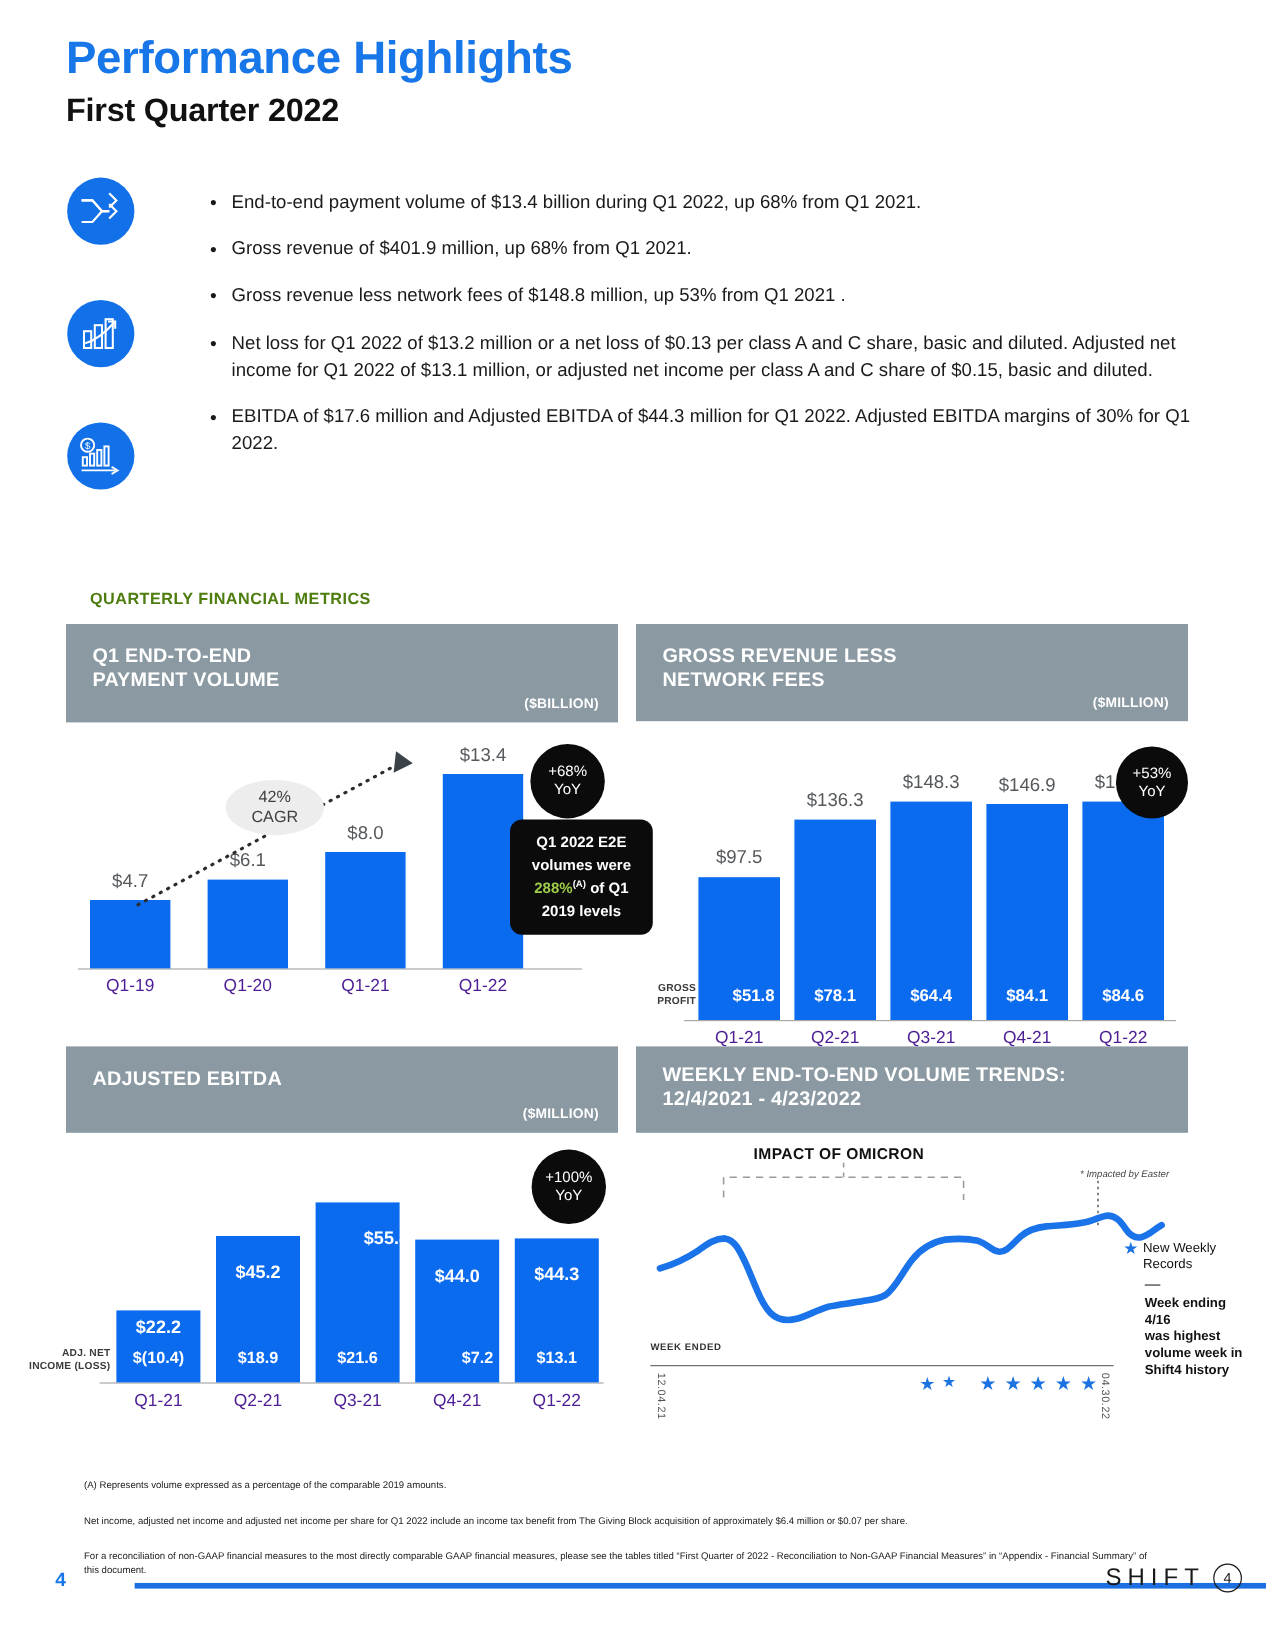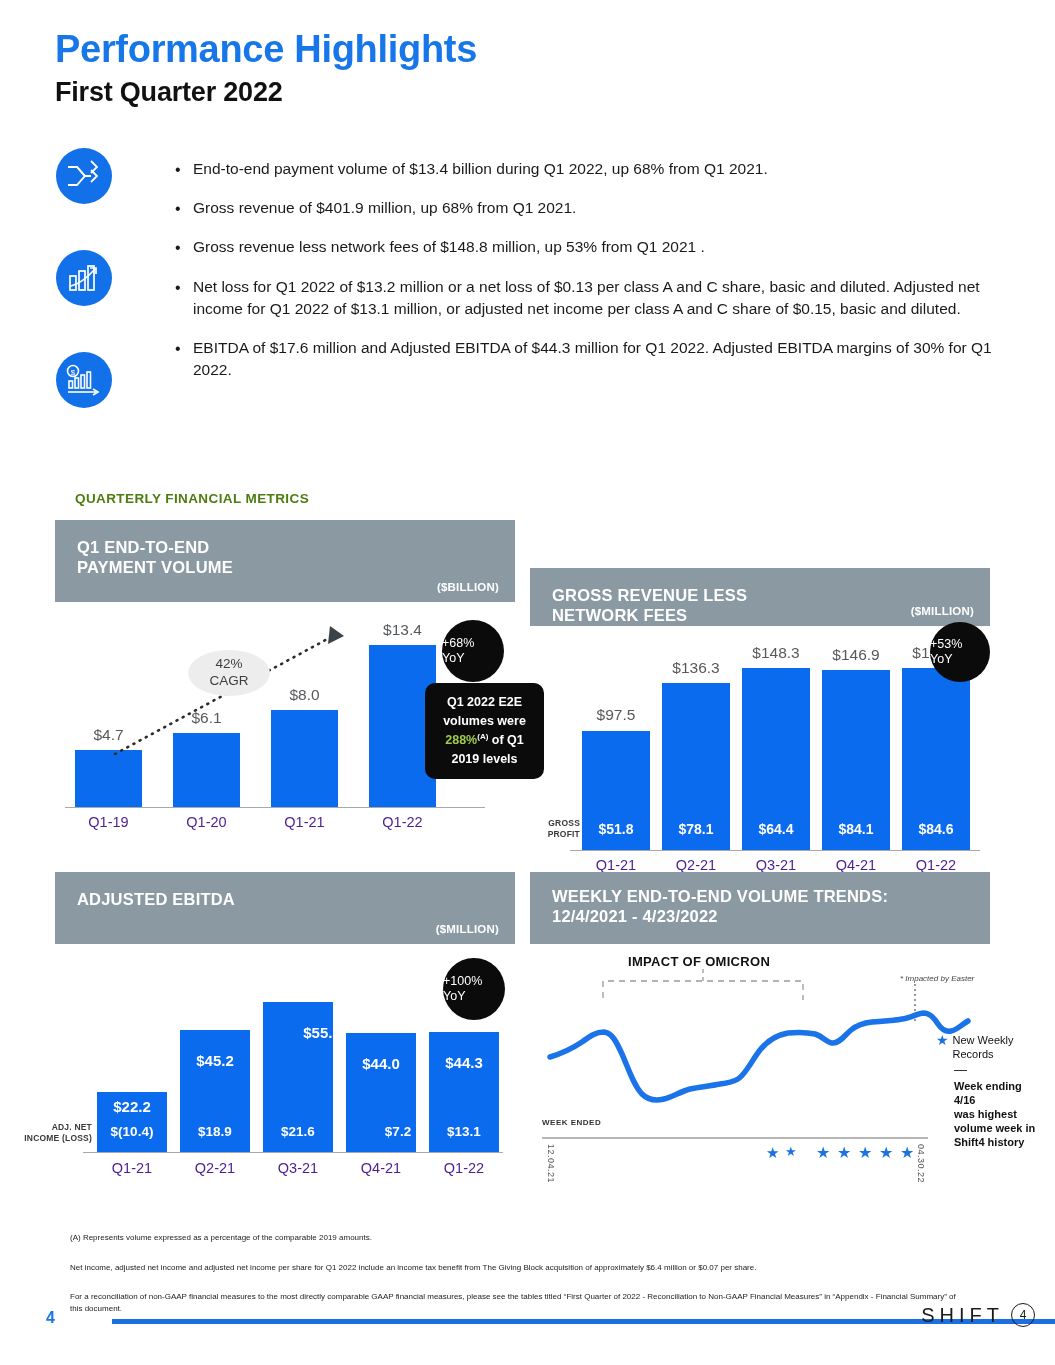"GROSS REVENUE LESS" div.panel-head { height: 58px -> 81px; margin-top: 48px -> none }
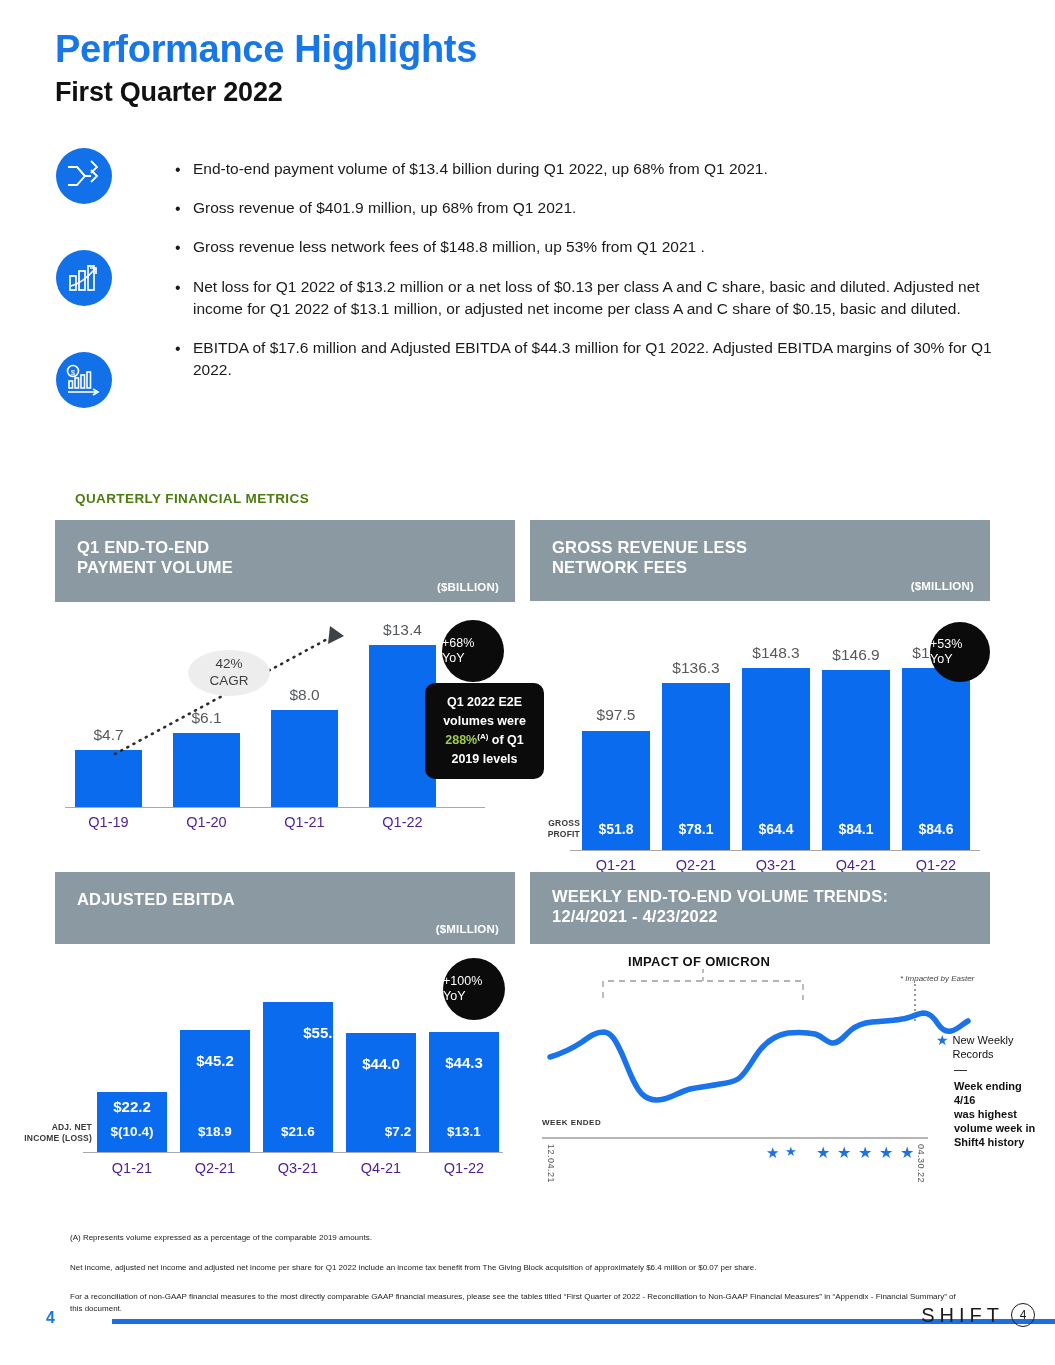"+68%" .yoy-badge { align-items: flex-start -> center }
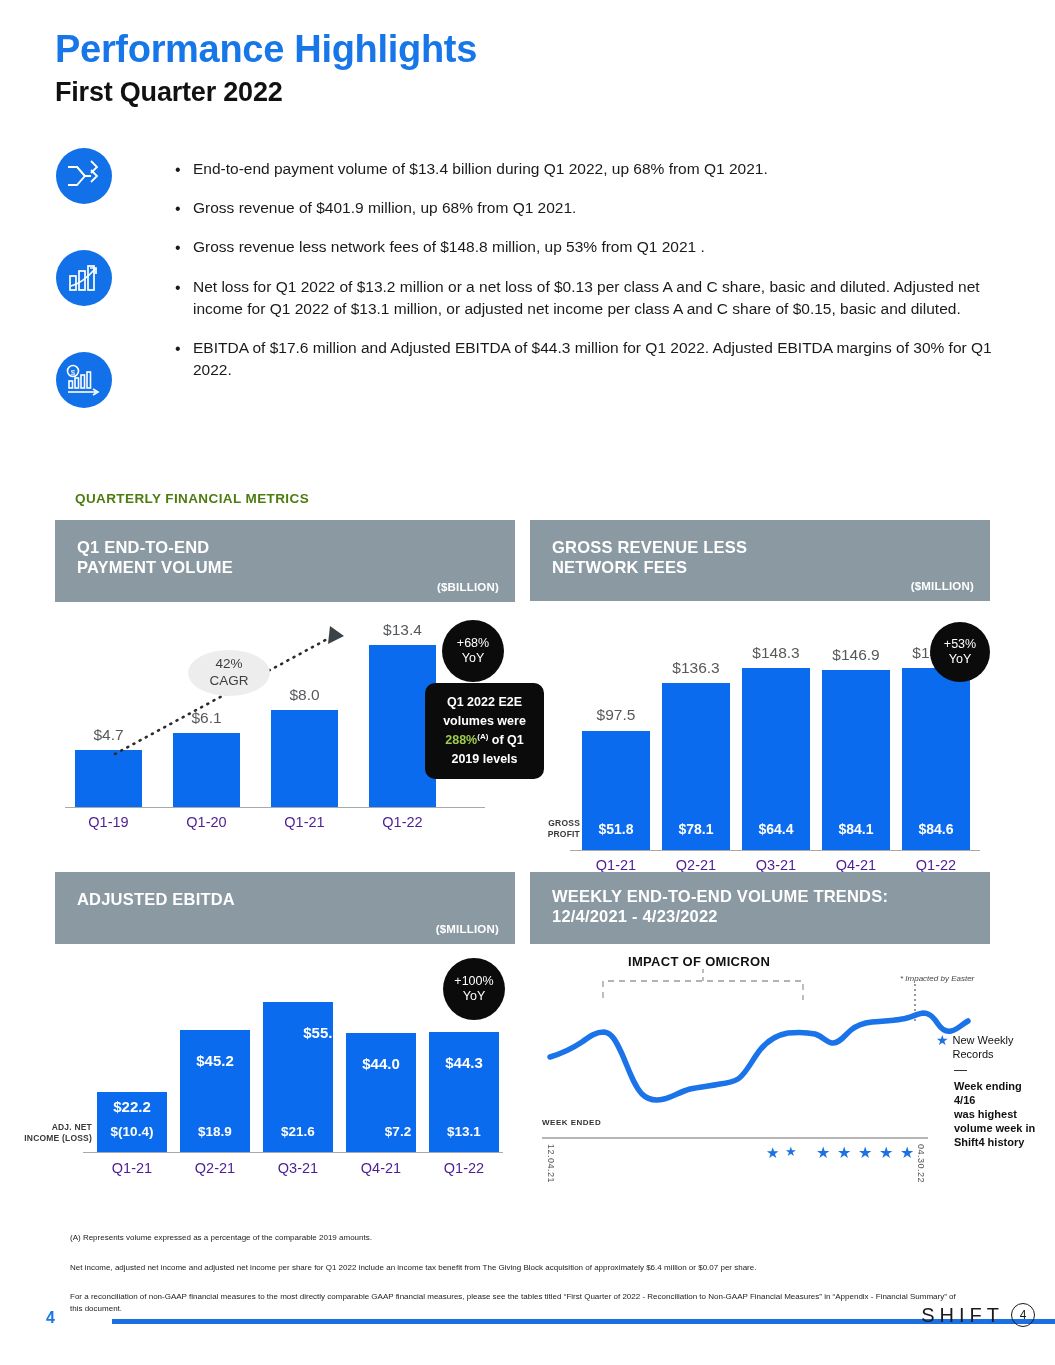"$51.8" div.bar-lbl-in { padding-left: none -> 12px }
